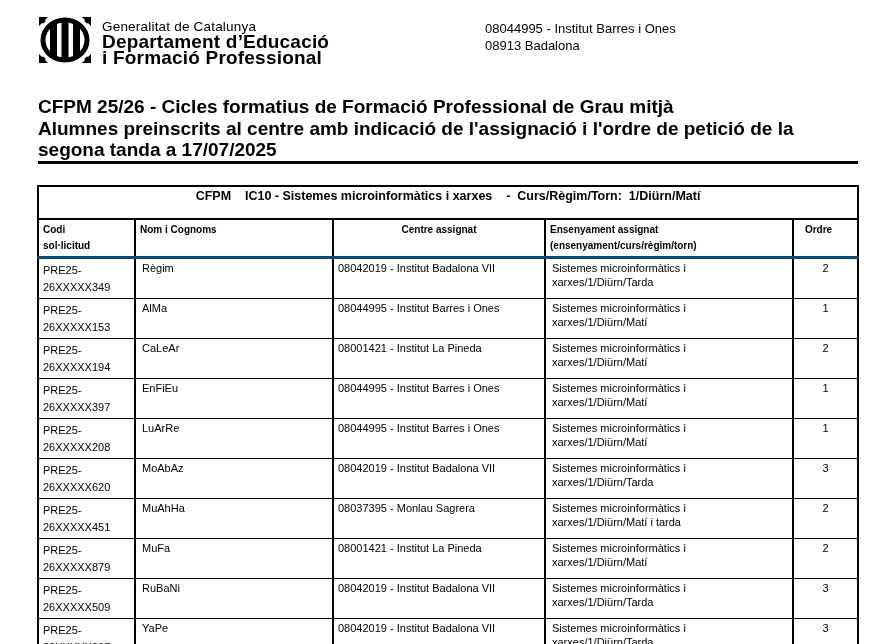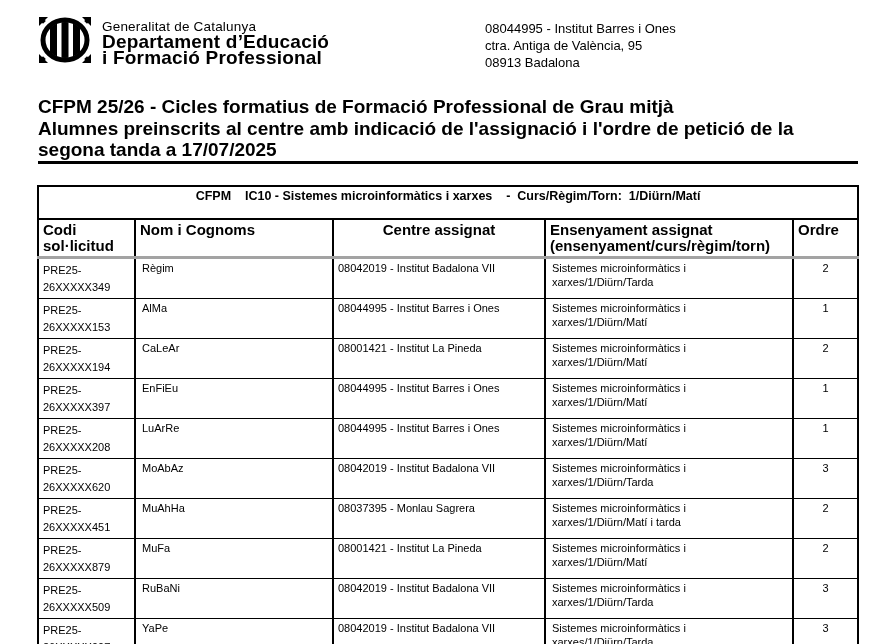"ctra. Antiga de València, 95" div { html: <div>ctra. Antiga de València, 95</div> -> none }
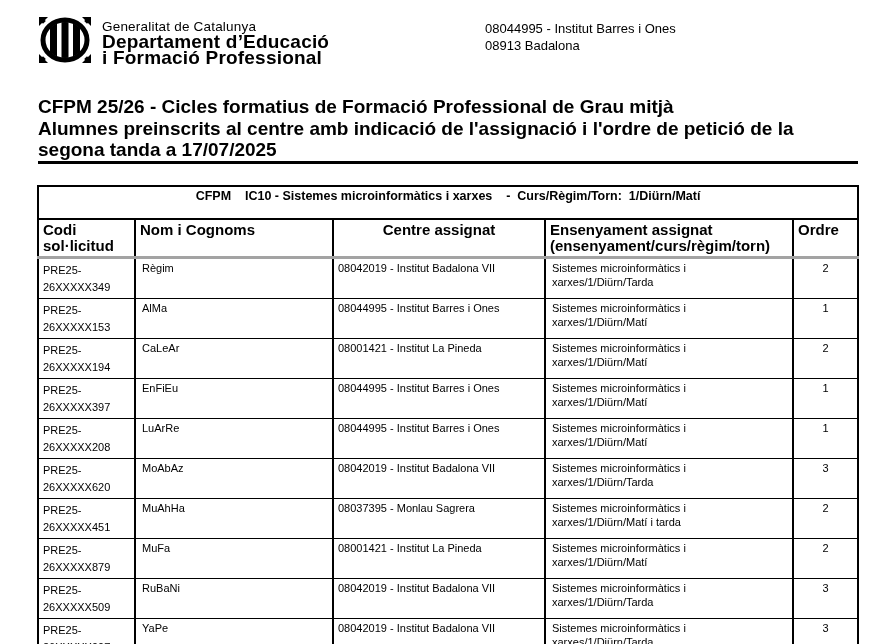"Codi" .list-table thead th { border-bottom: 3px solid #a3a3a3 -> 3px solid #0c4a6e; font-size: 15px -> 10px }
